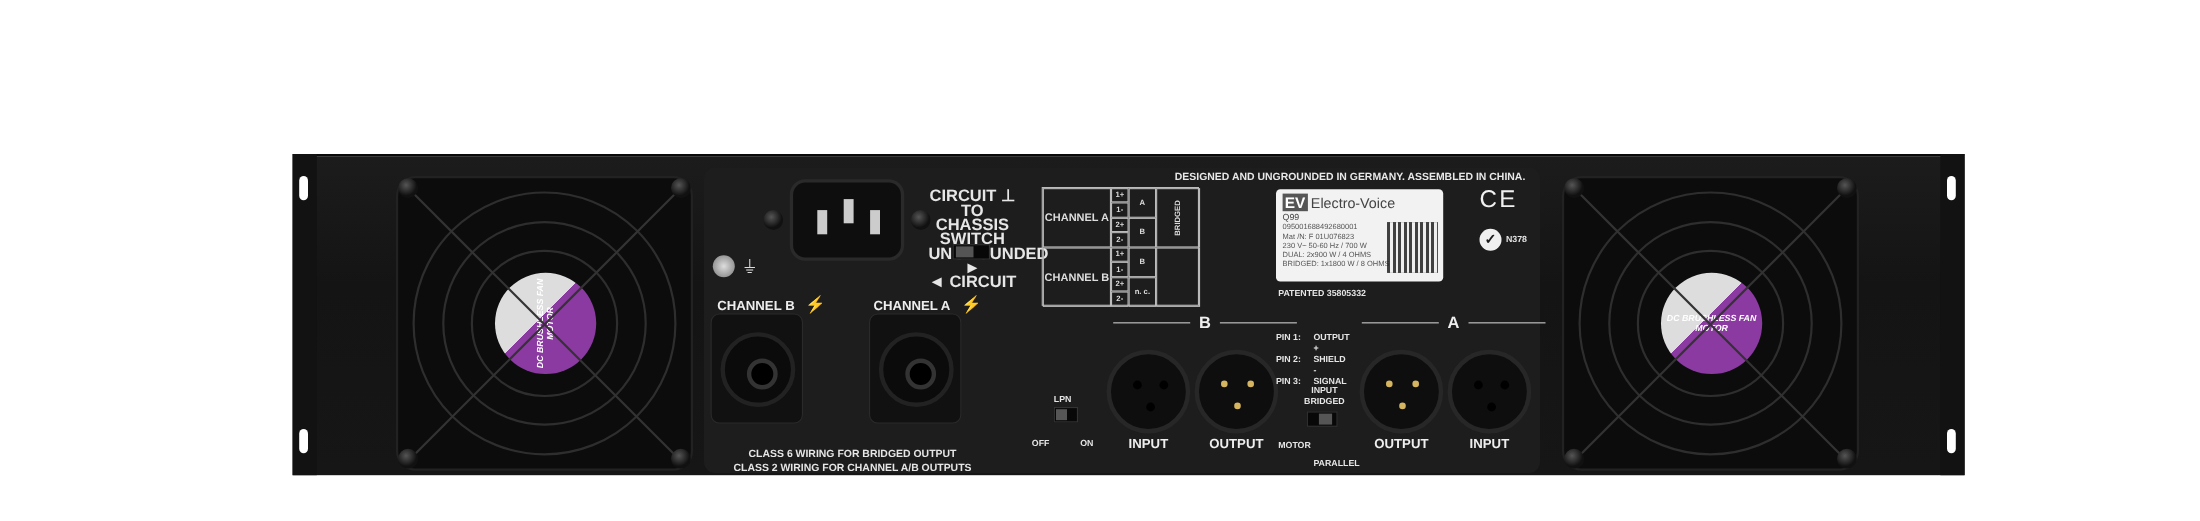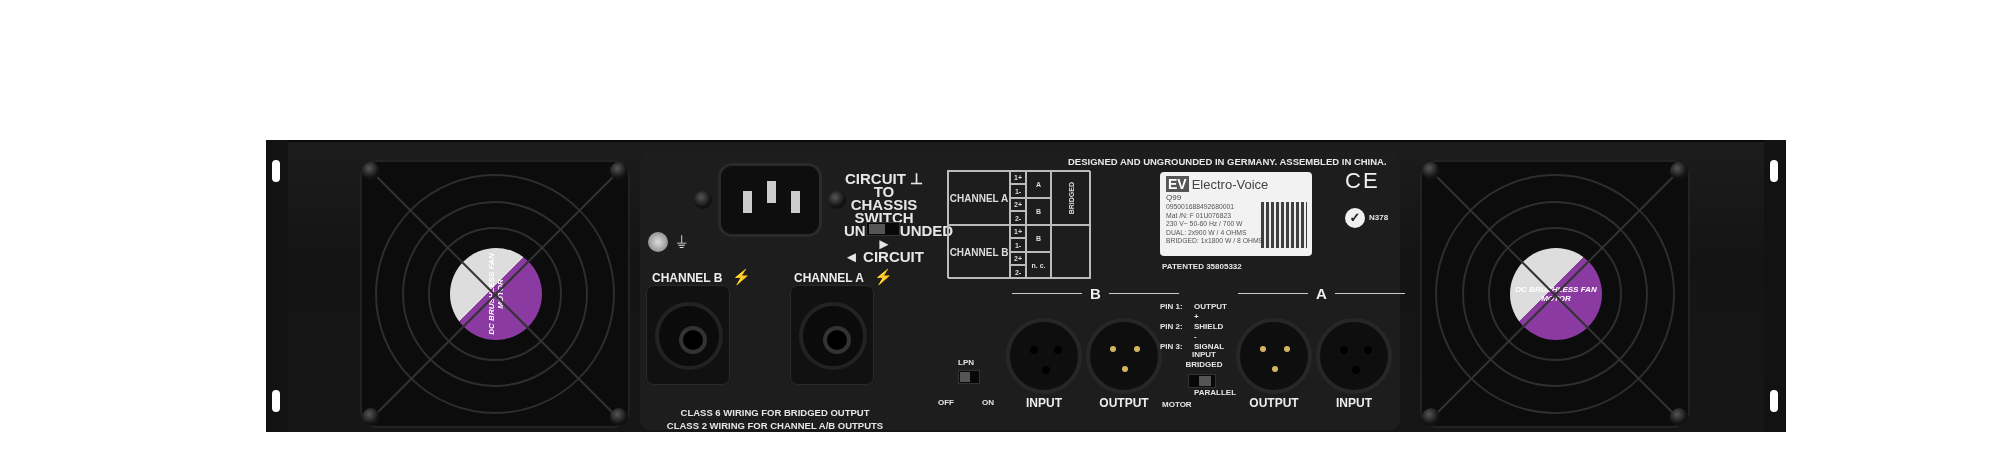"PARALLEL" div.small-label { top: 388px -> 417px }
